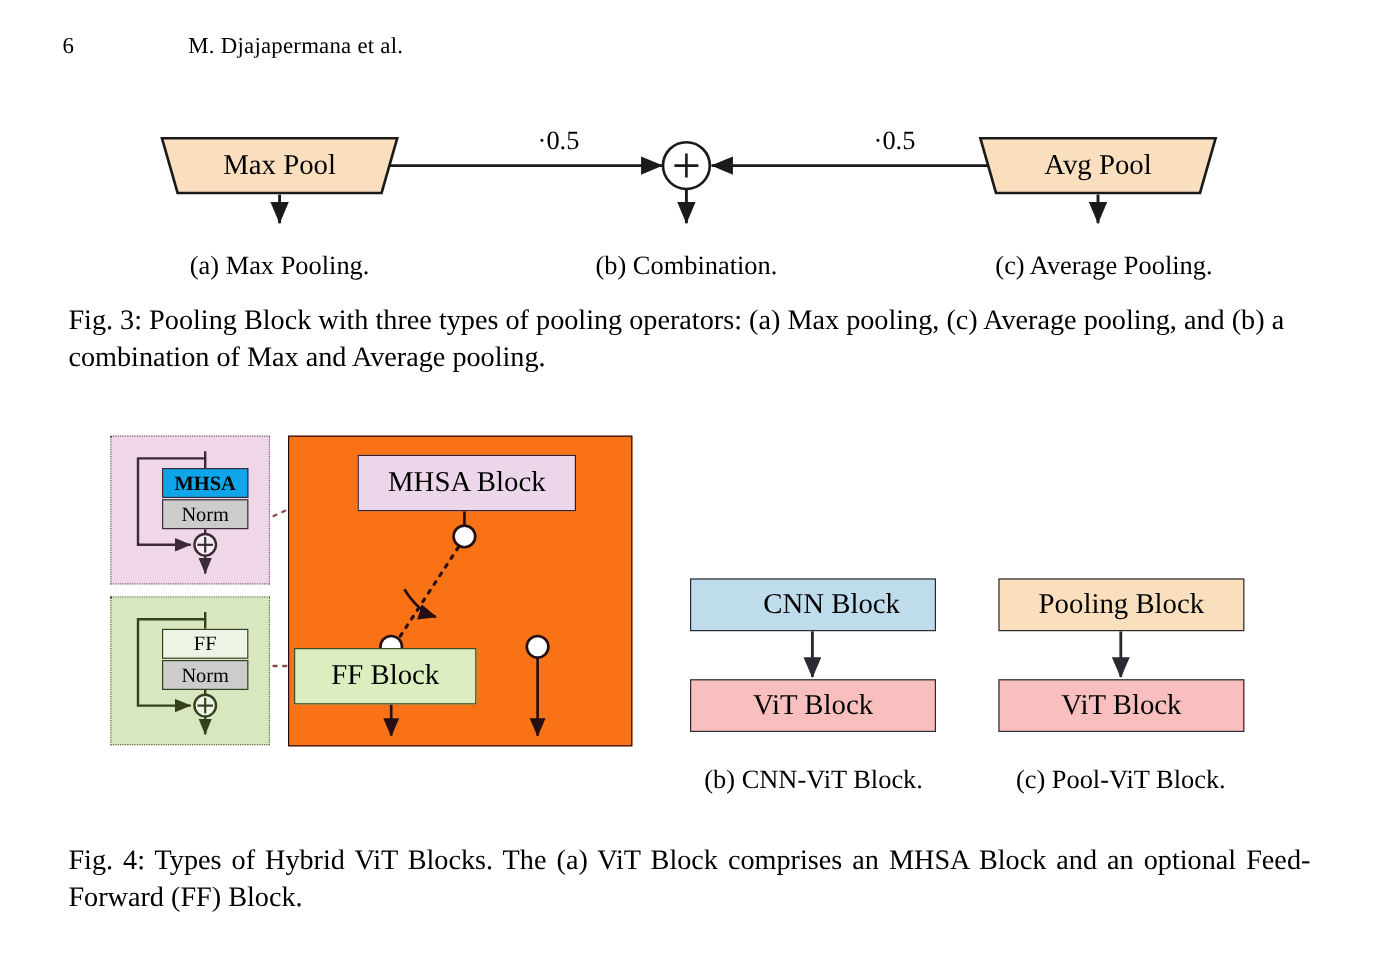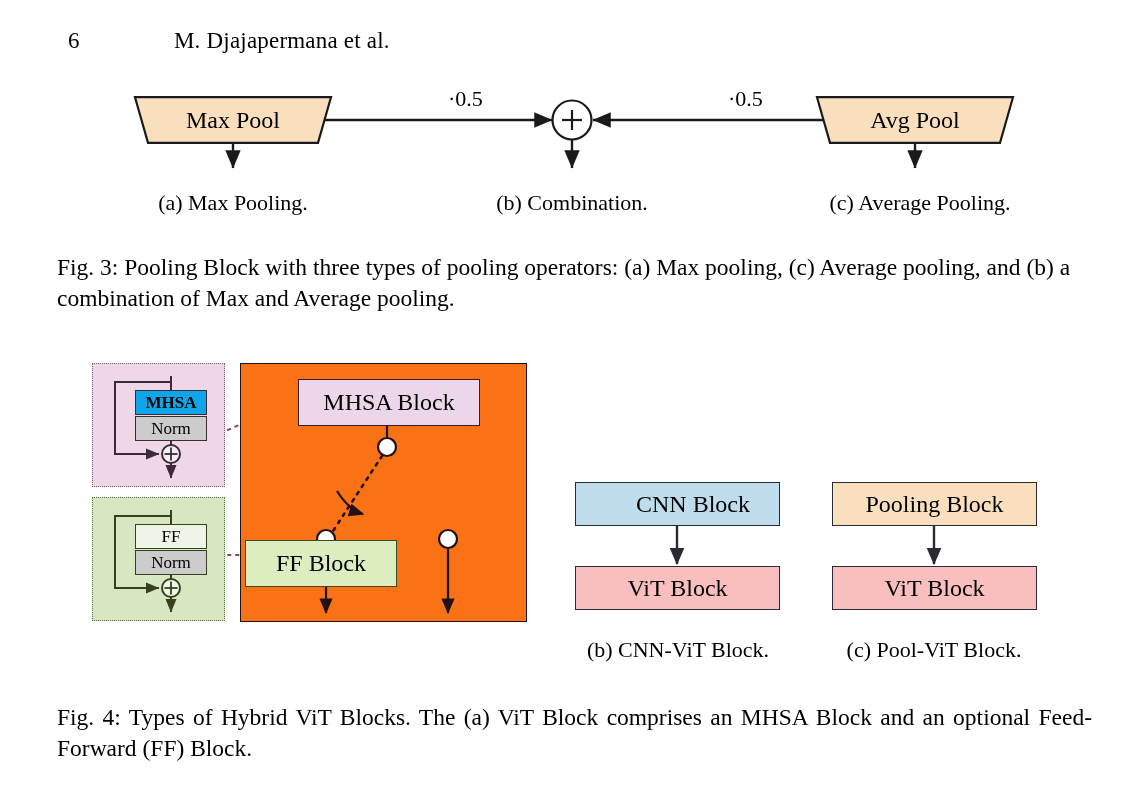"6 M. Djajapermana et al." #page-header { font-size: 23px -> 19px; left: 68px -> 52px }
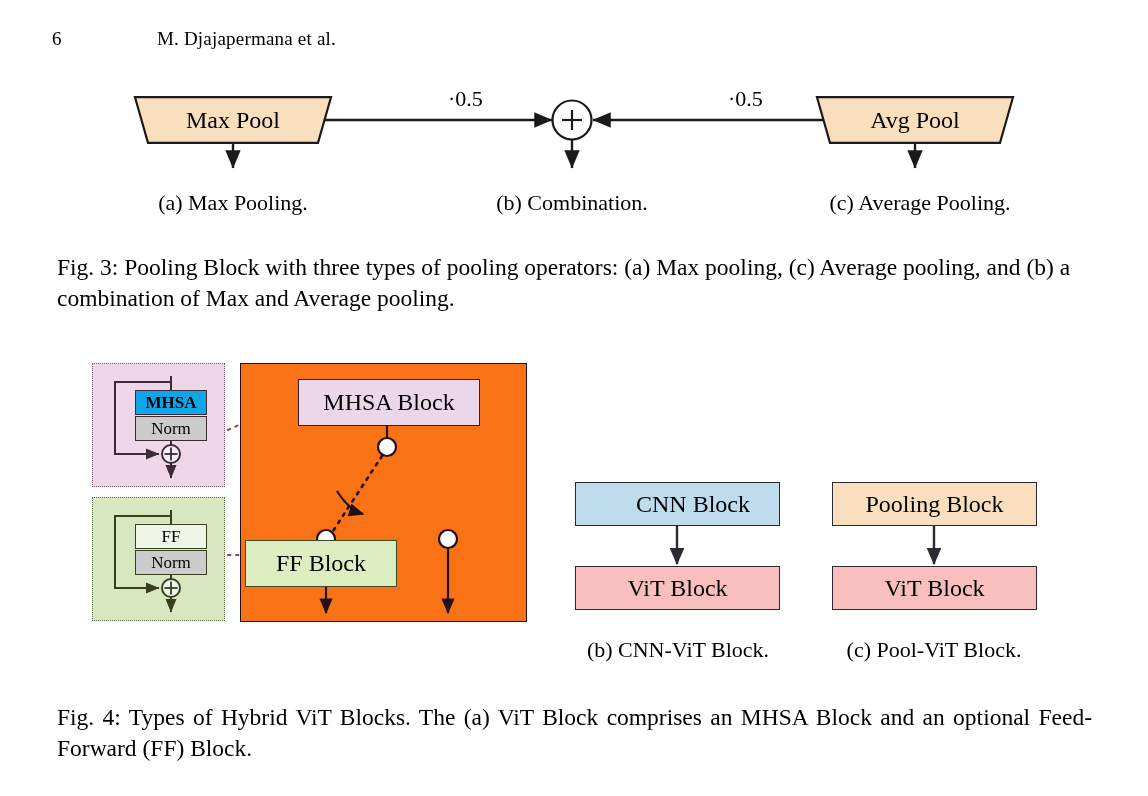"Max Pool" #figure-3 { top: 80px -> 98px }
